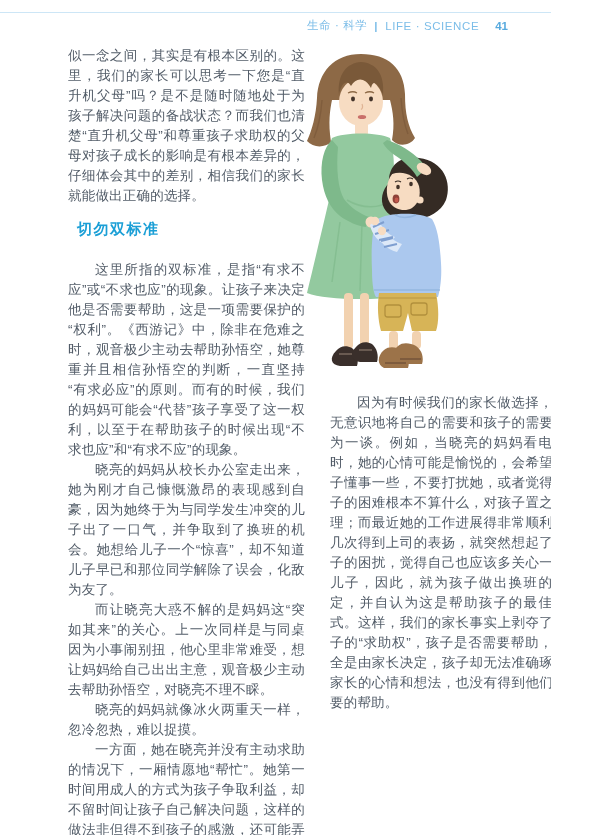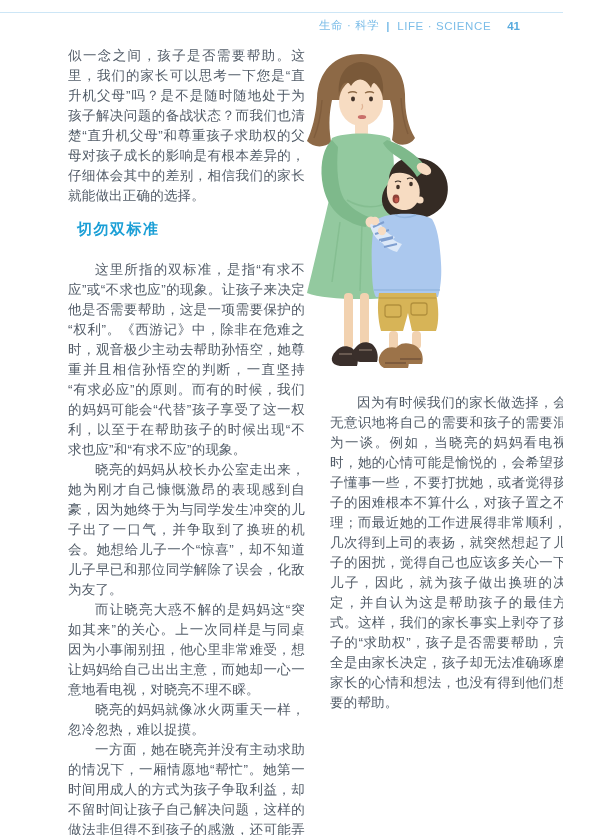"生命 · 科学" .page { padding-left: 12px -> none }
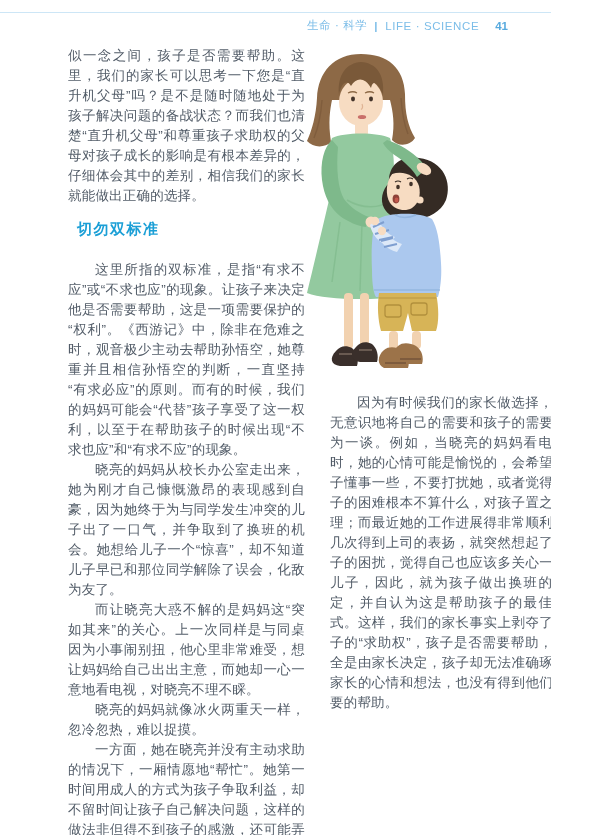"似一念之间，孩子是否需要帮助。这里，我们的家长可以思考一下您是“直升机父母”吗？" p.body-para { text: 孩子是否需要帮助 -> 其实是有根本区别的 }
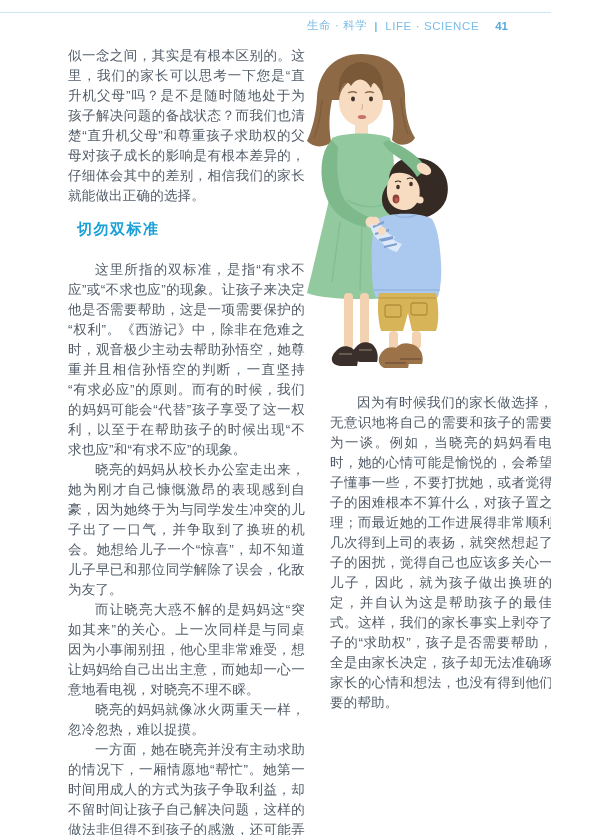"而让晓亮大惑不解的是妈妈这“突如其来”的关心。上一次同样是与同桌因为小事闹别扭，" p.body-para { text: 而她却一心一意地看电视 -> 观音极少主动去帮助孙悟空 }
